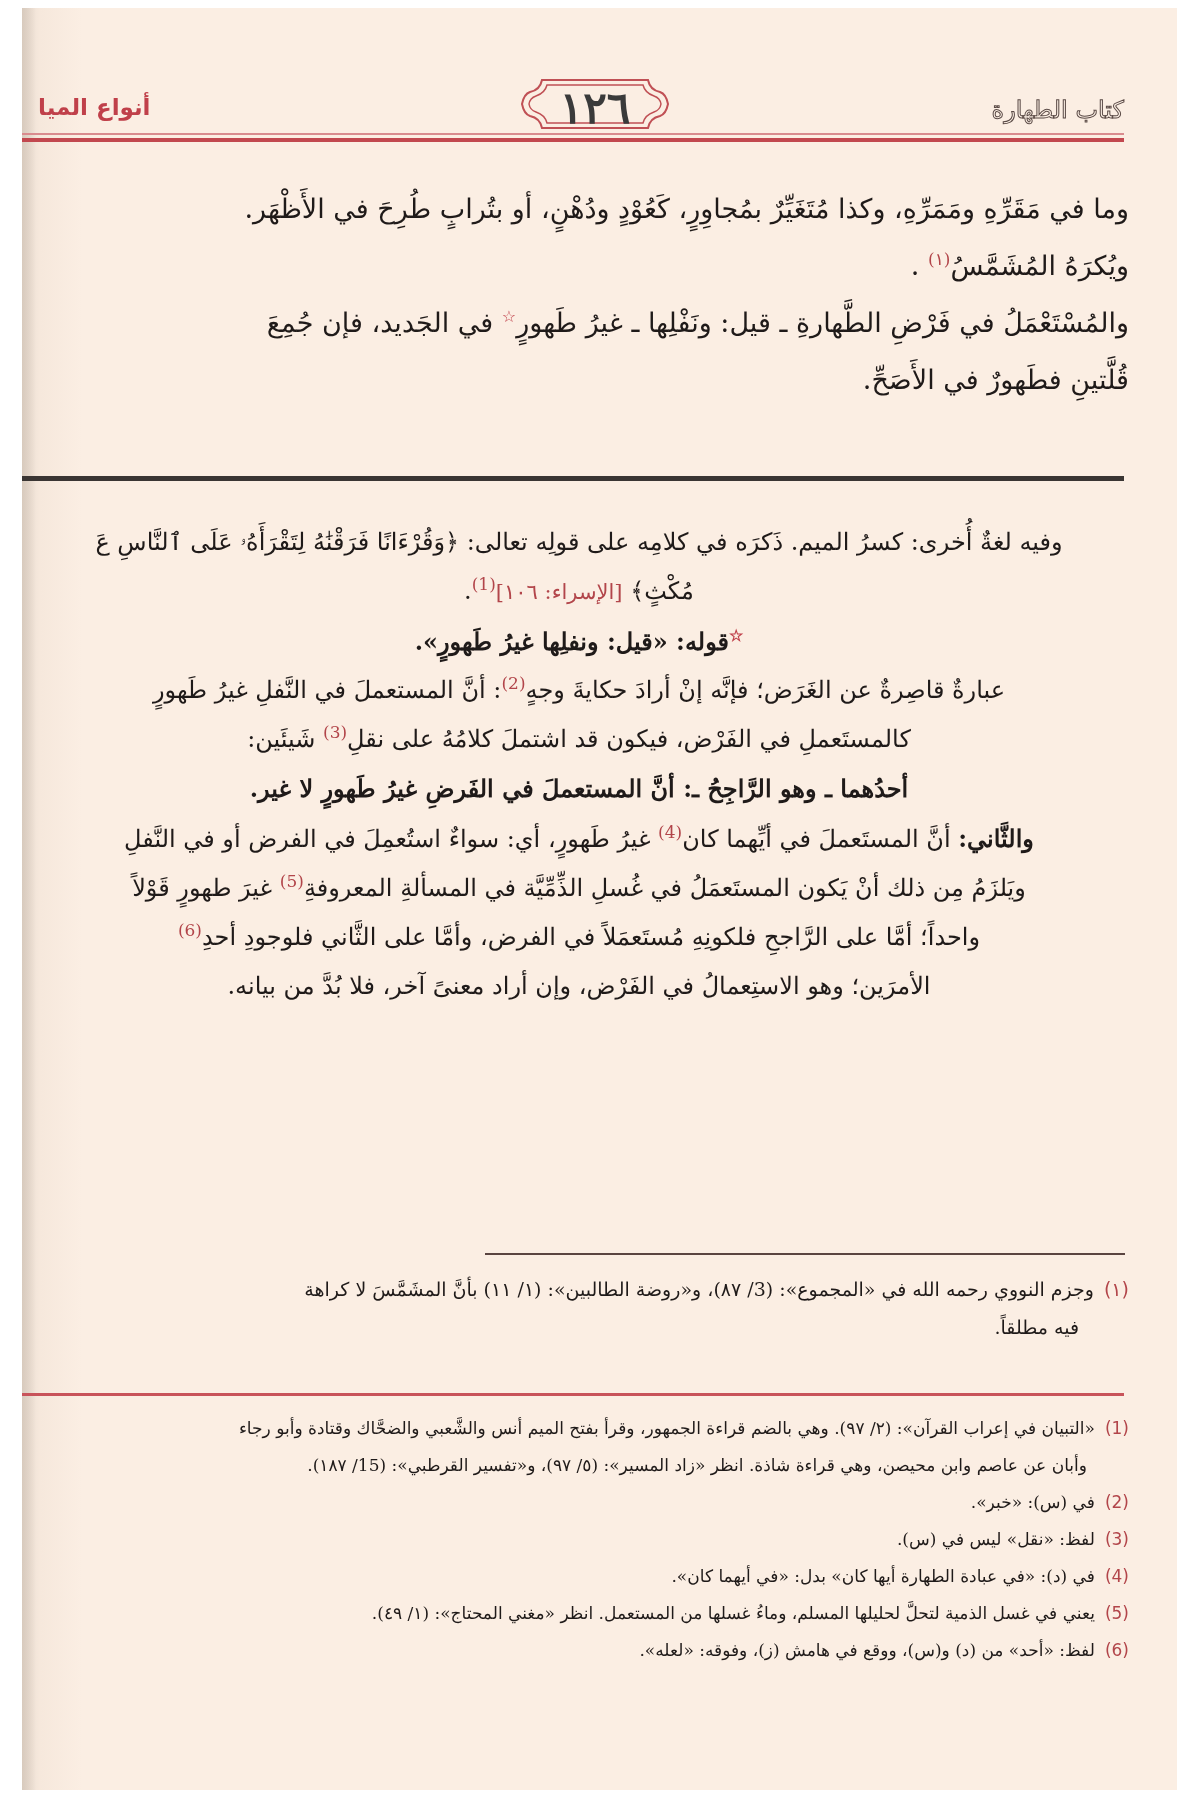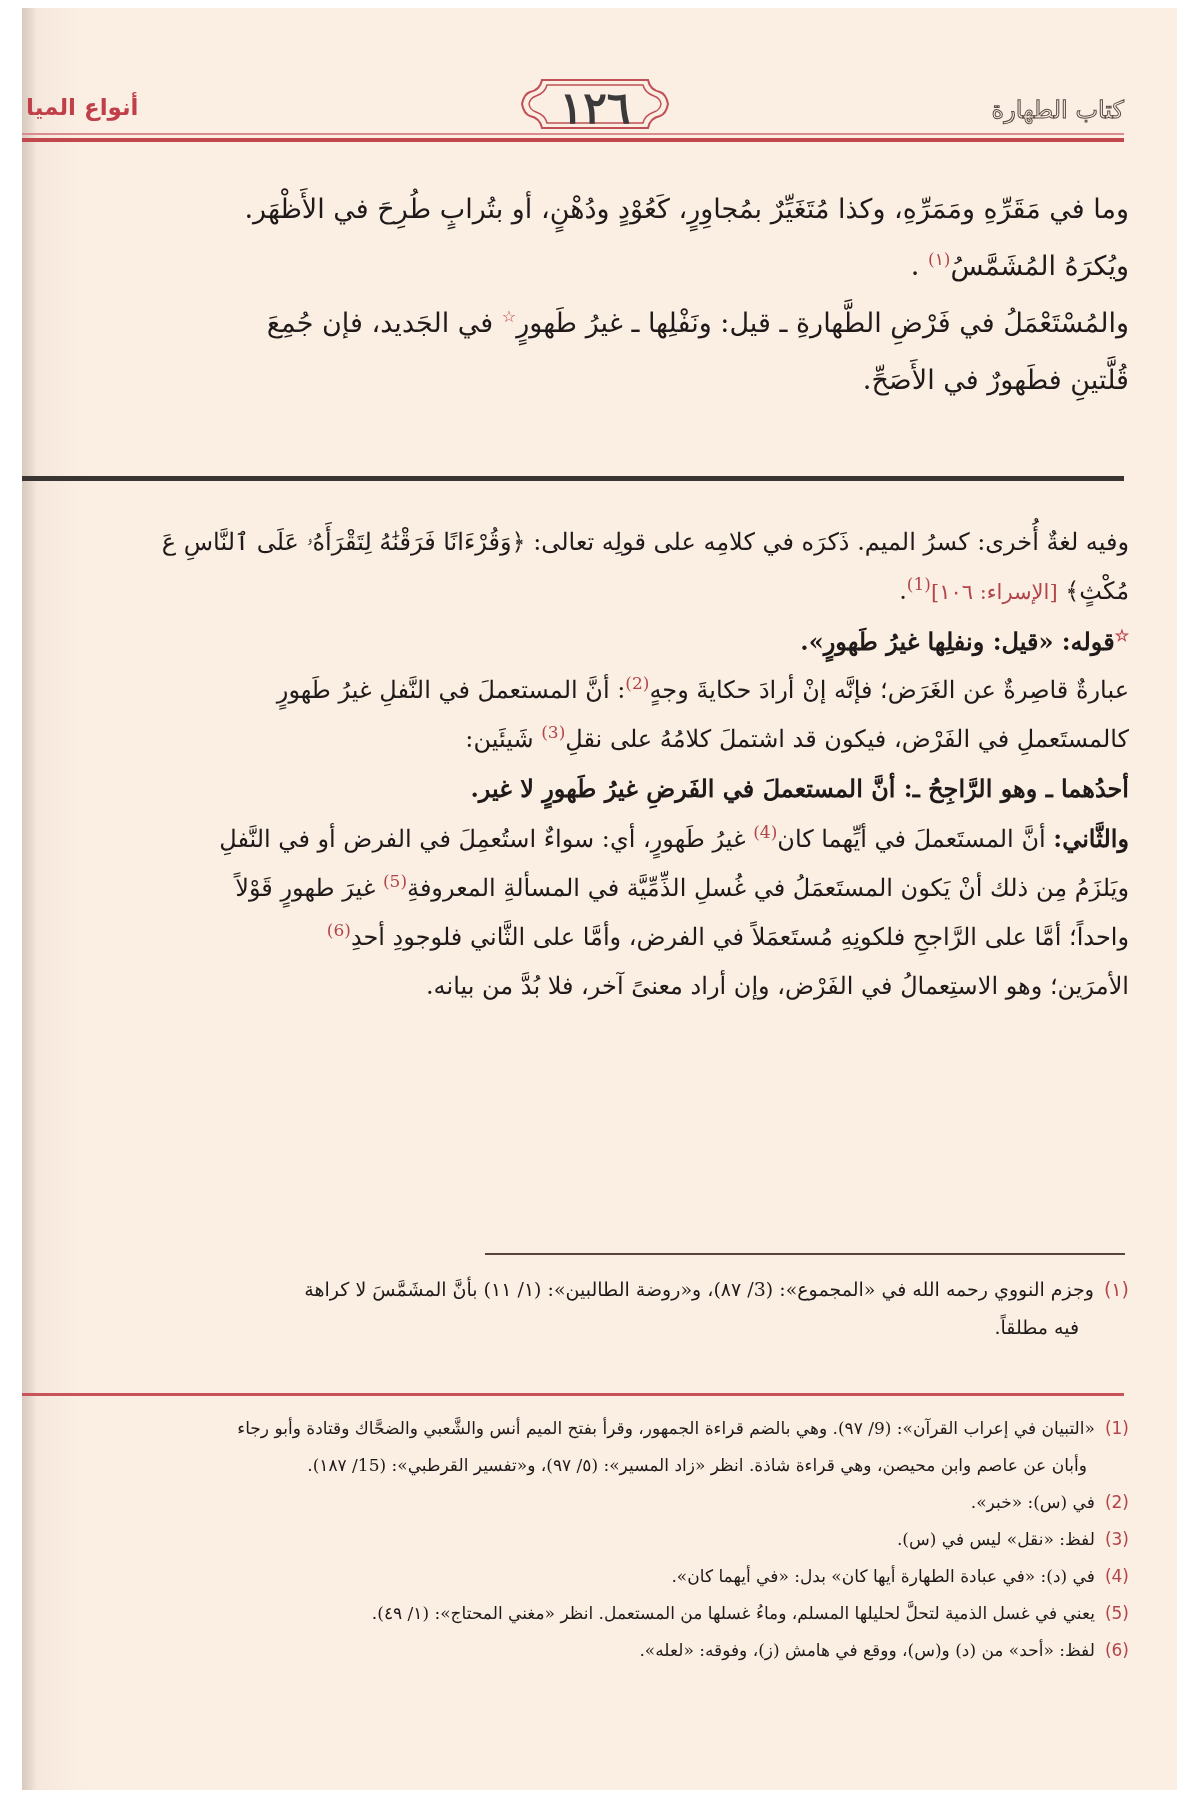"أنواع الميا" .running-left { left: 4px -> 16px }
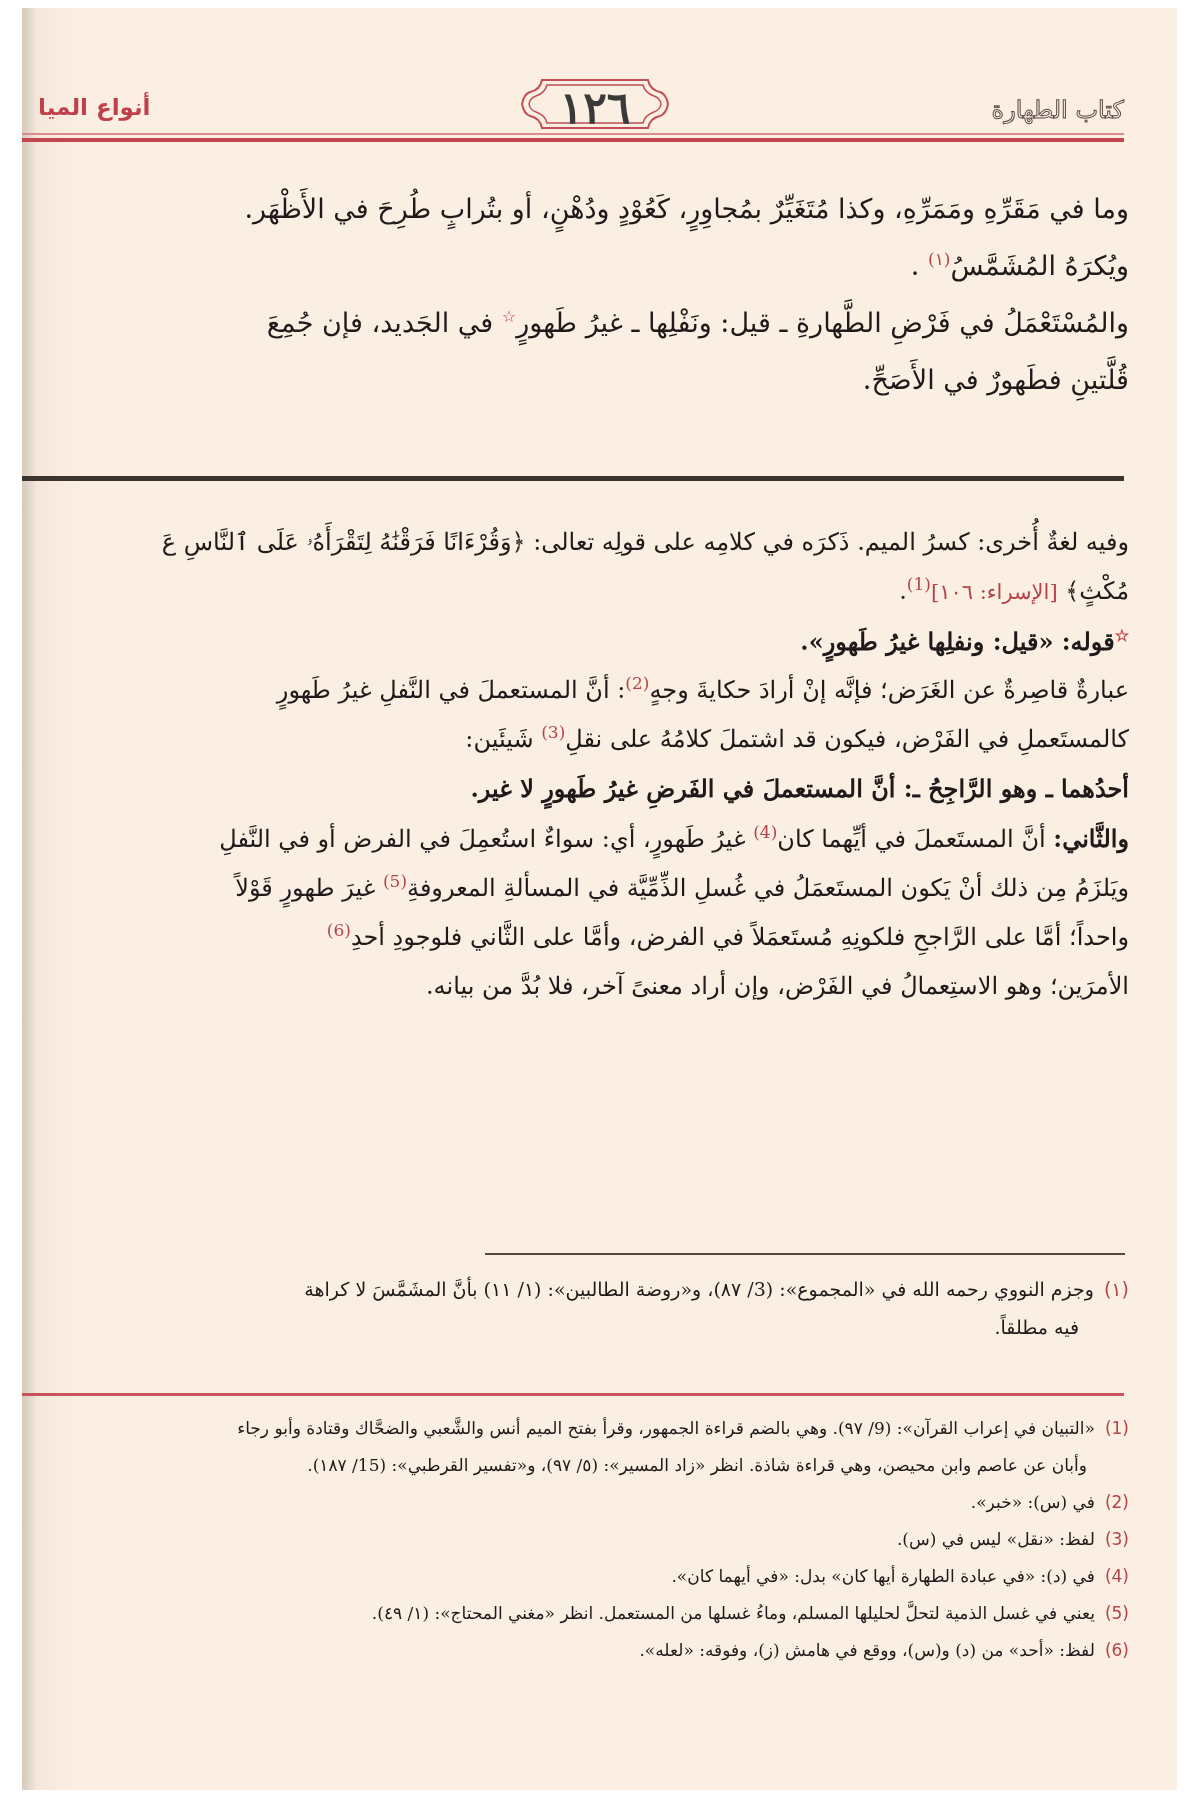"وفيه لغةٌ أُخرى: كسرُ الميم." .commentary .para { text-align: none -> center }
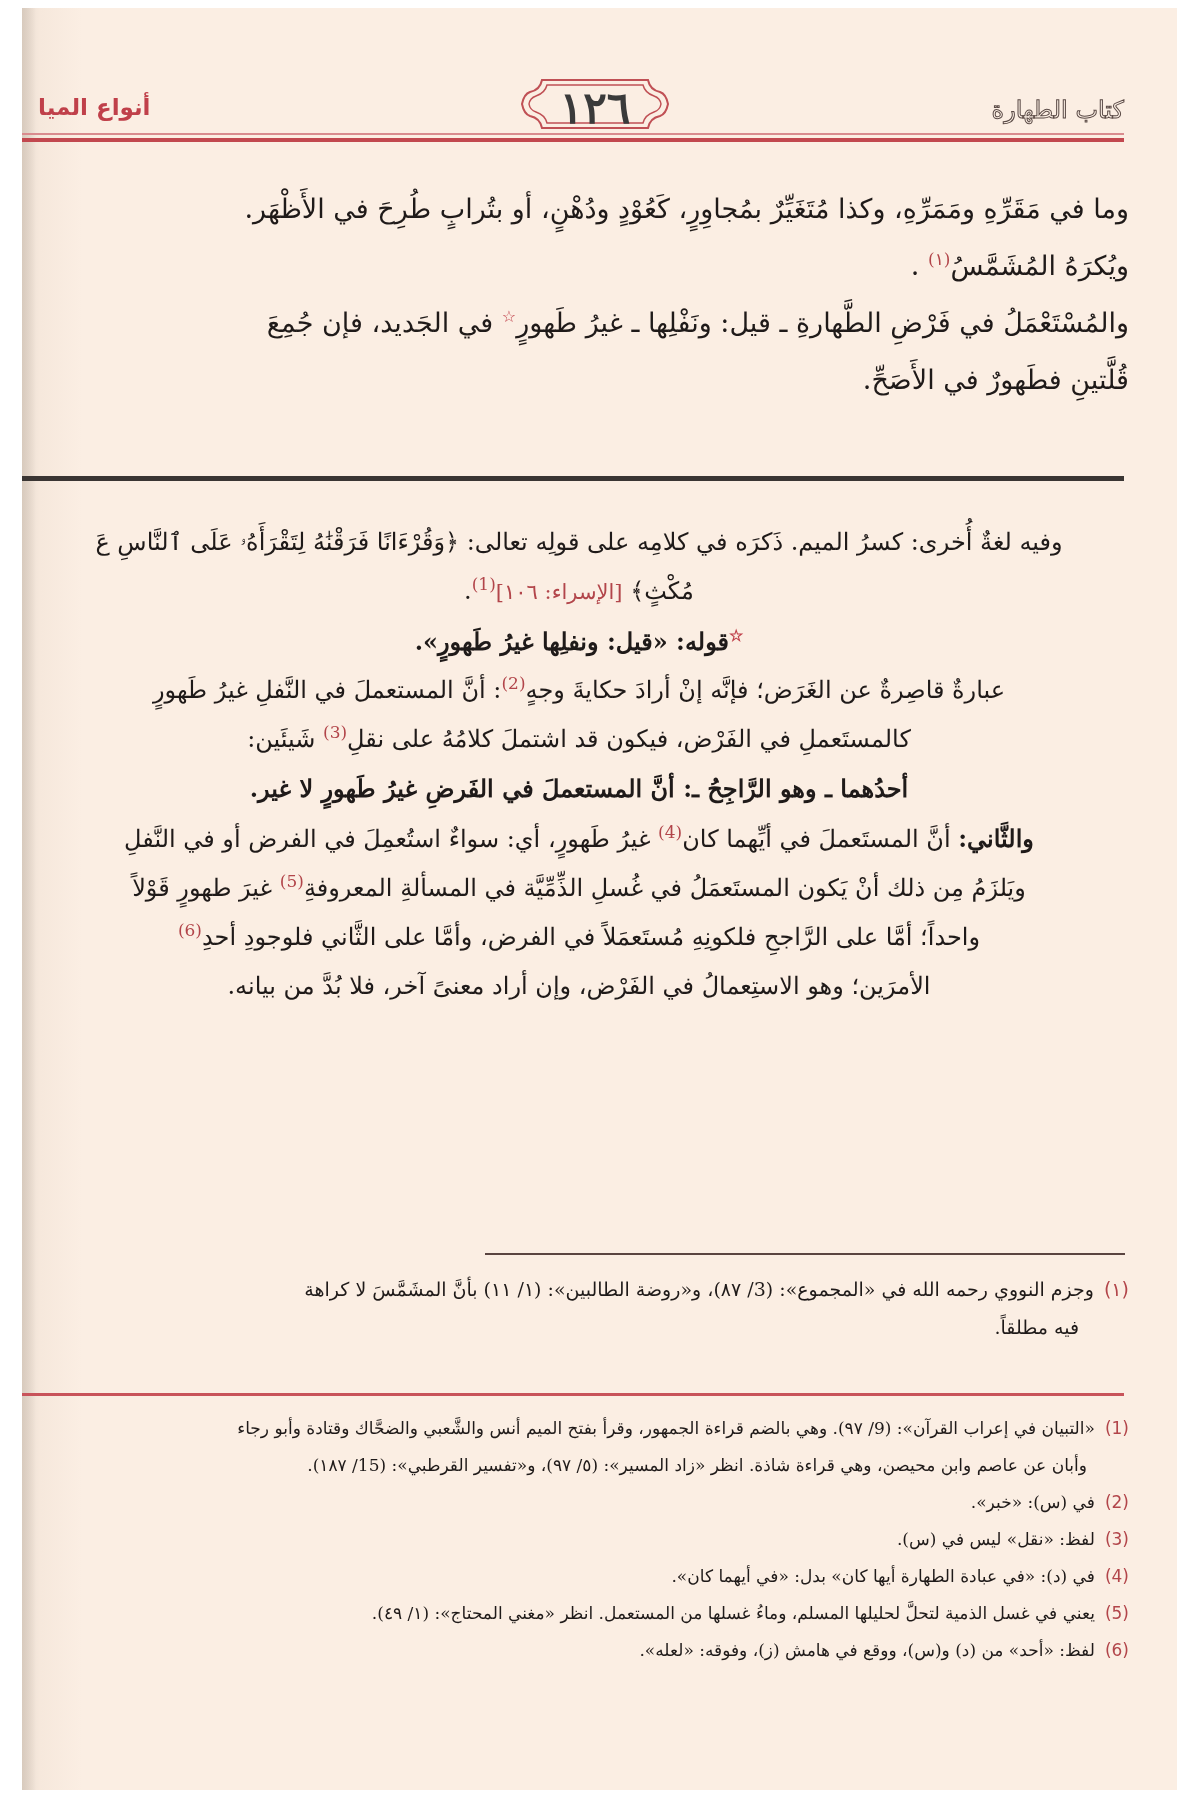"«التبيان في إعراب القرآن»: (9/" span { text: 9/ -> ٢/ }
